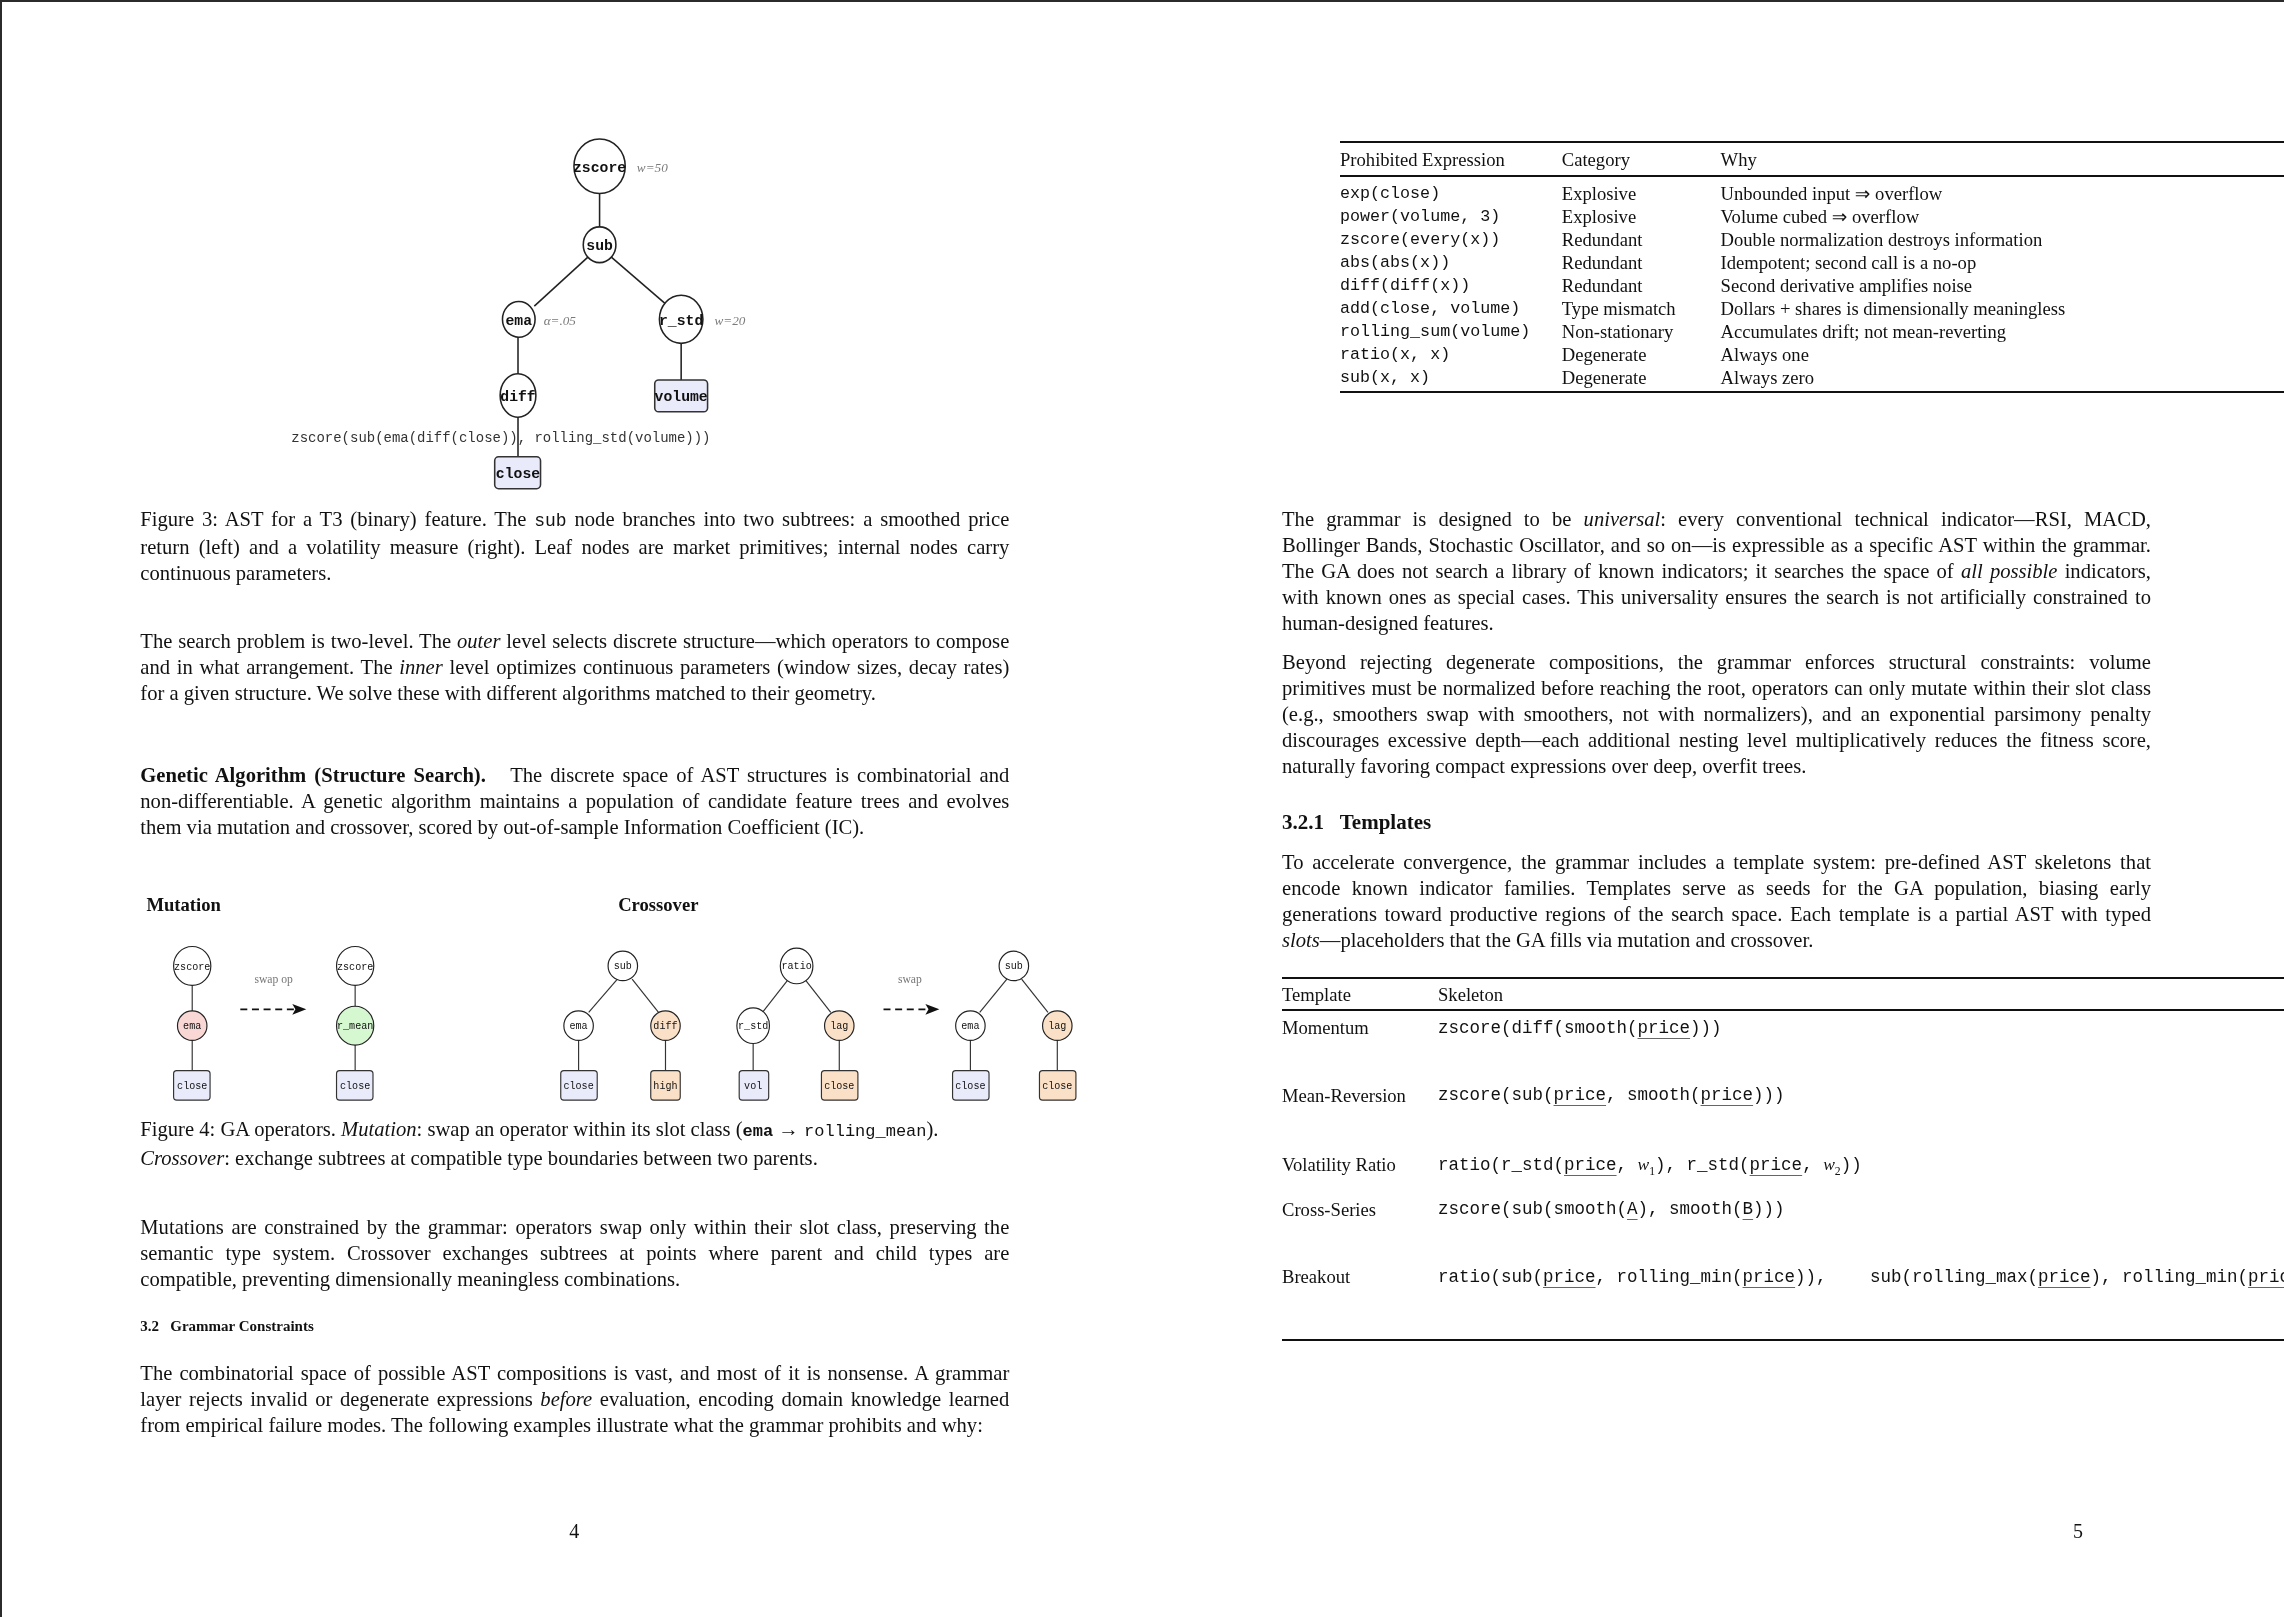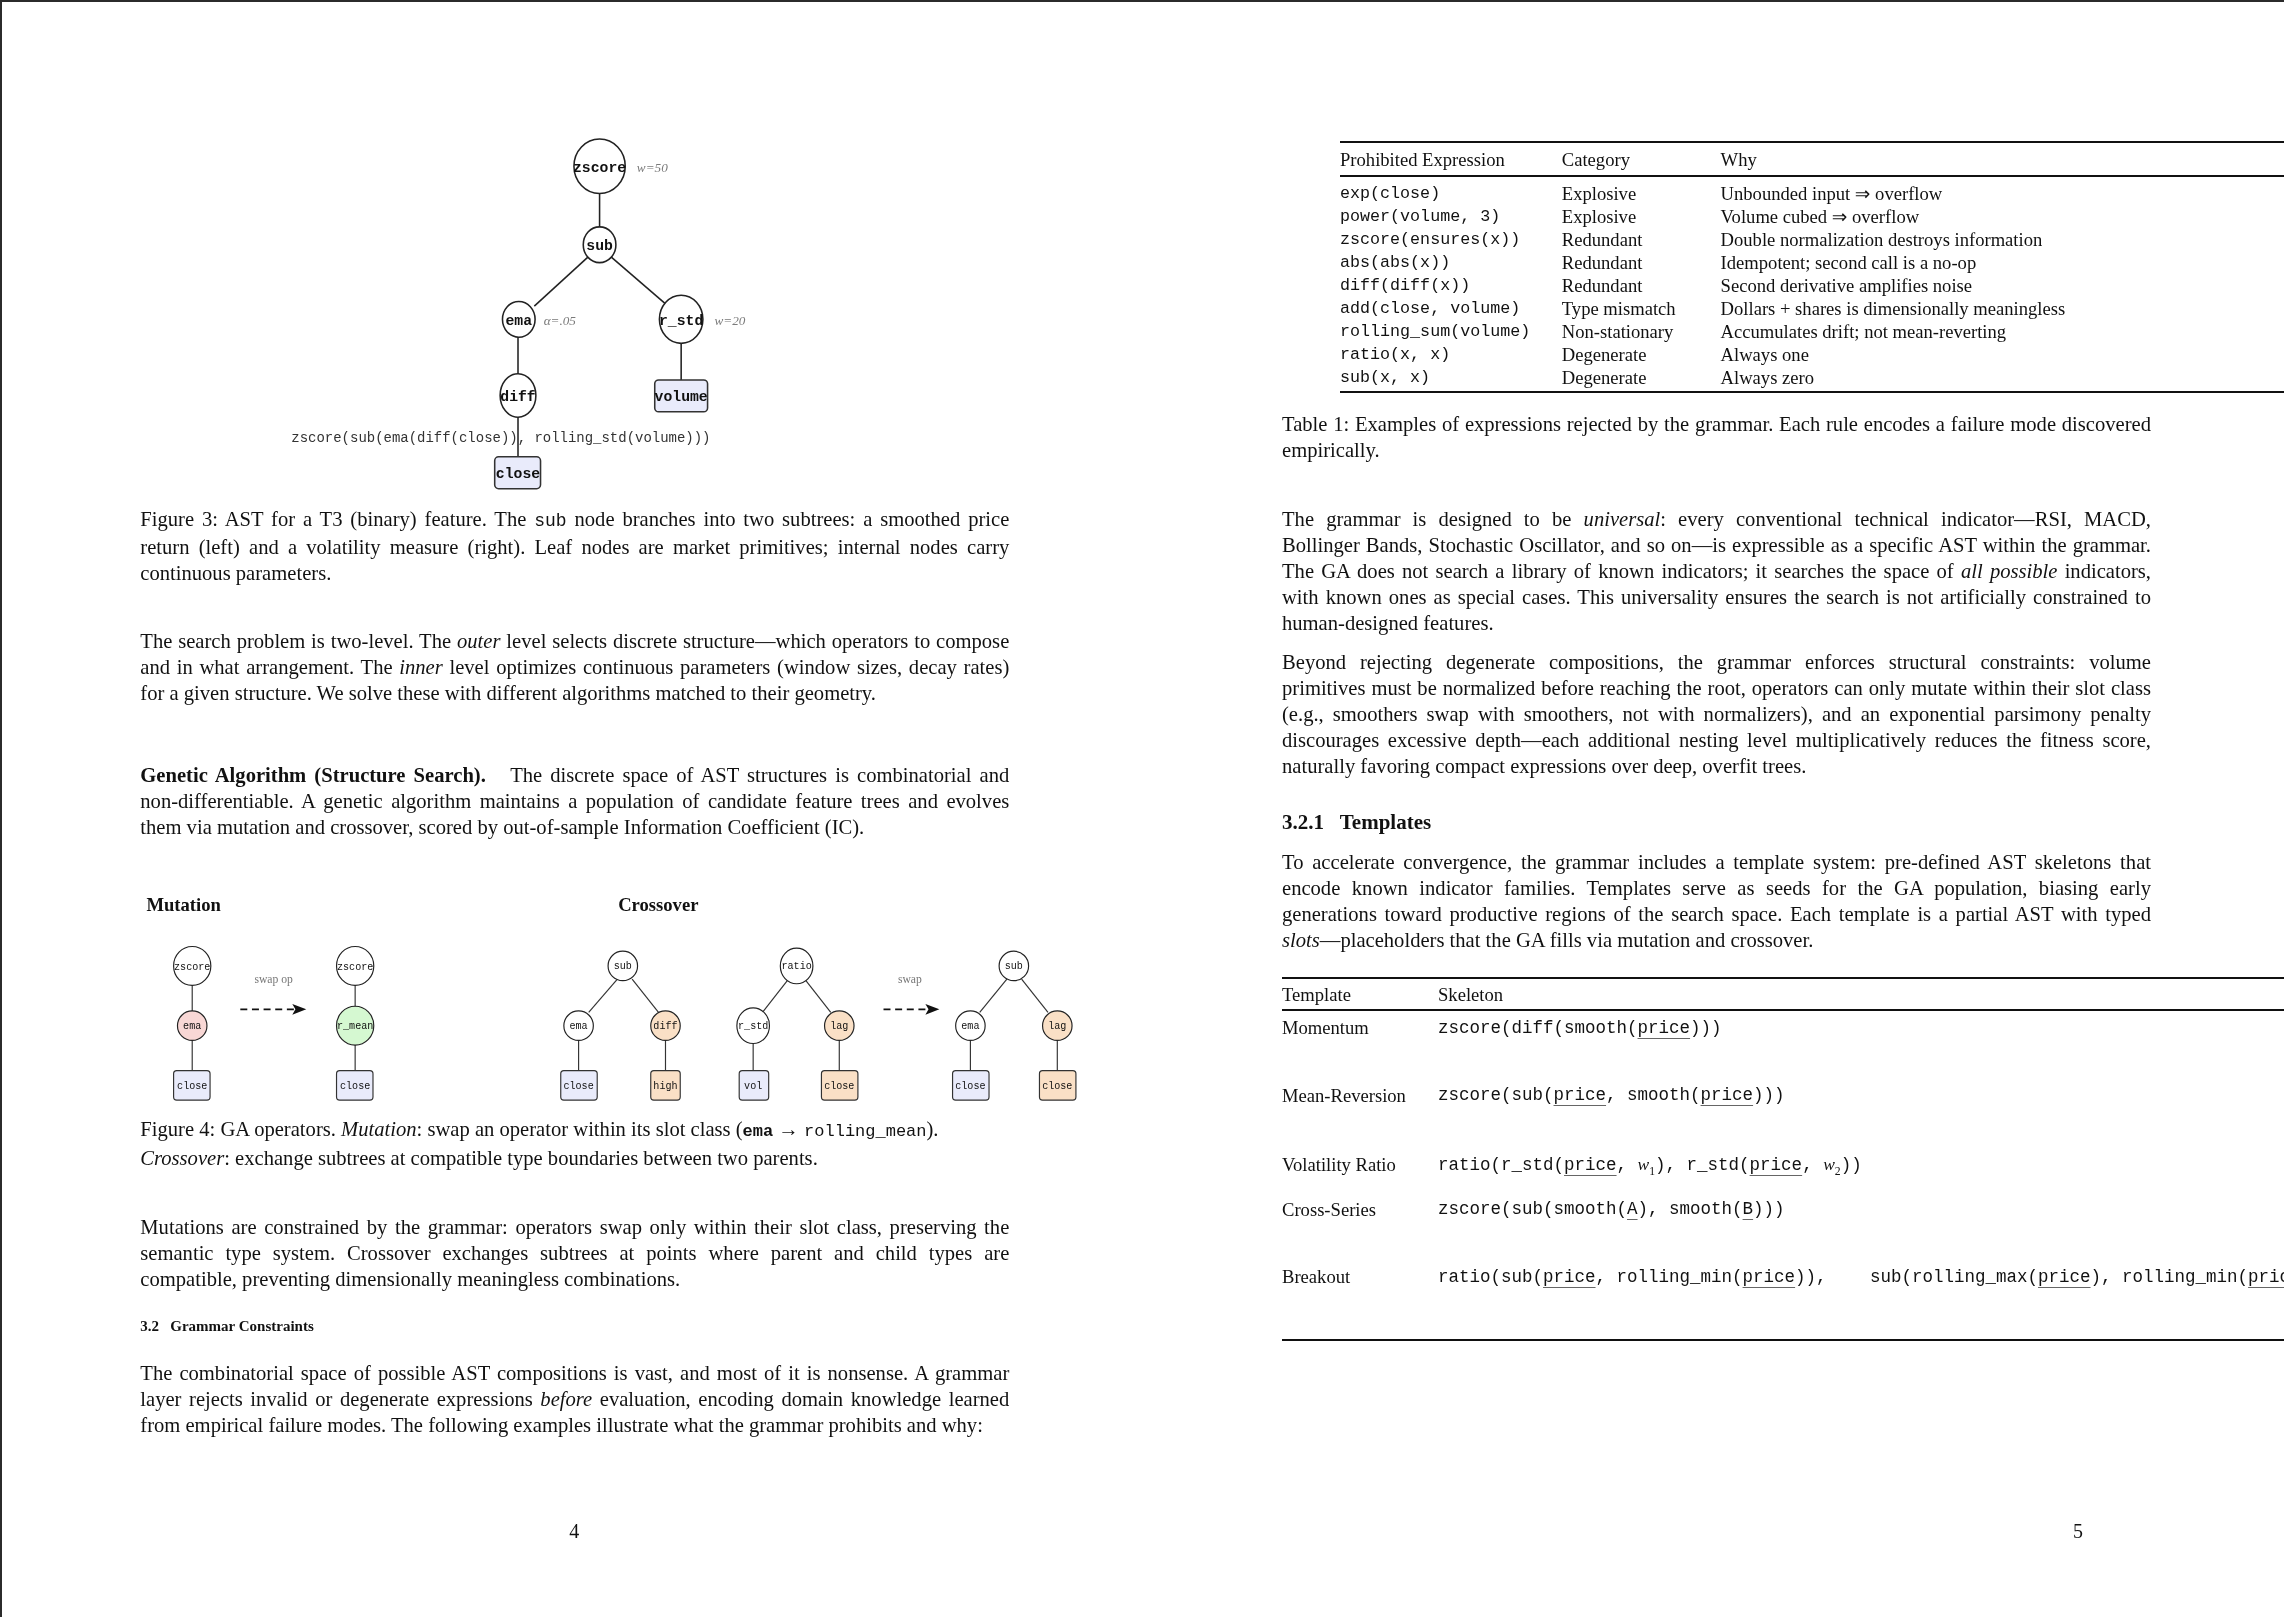"zscore(ensures(x))" td { text: ensures -> every }
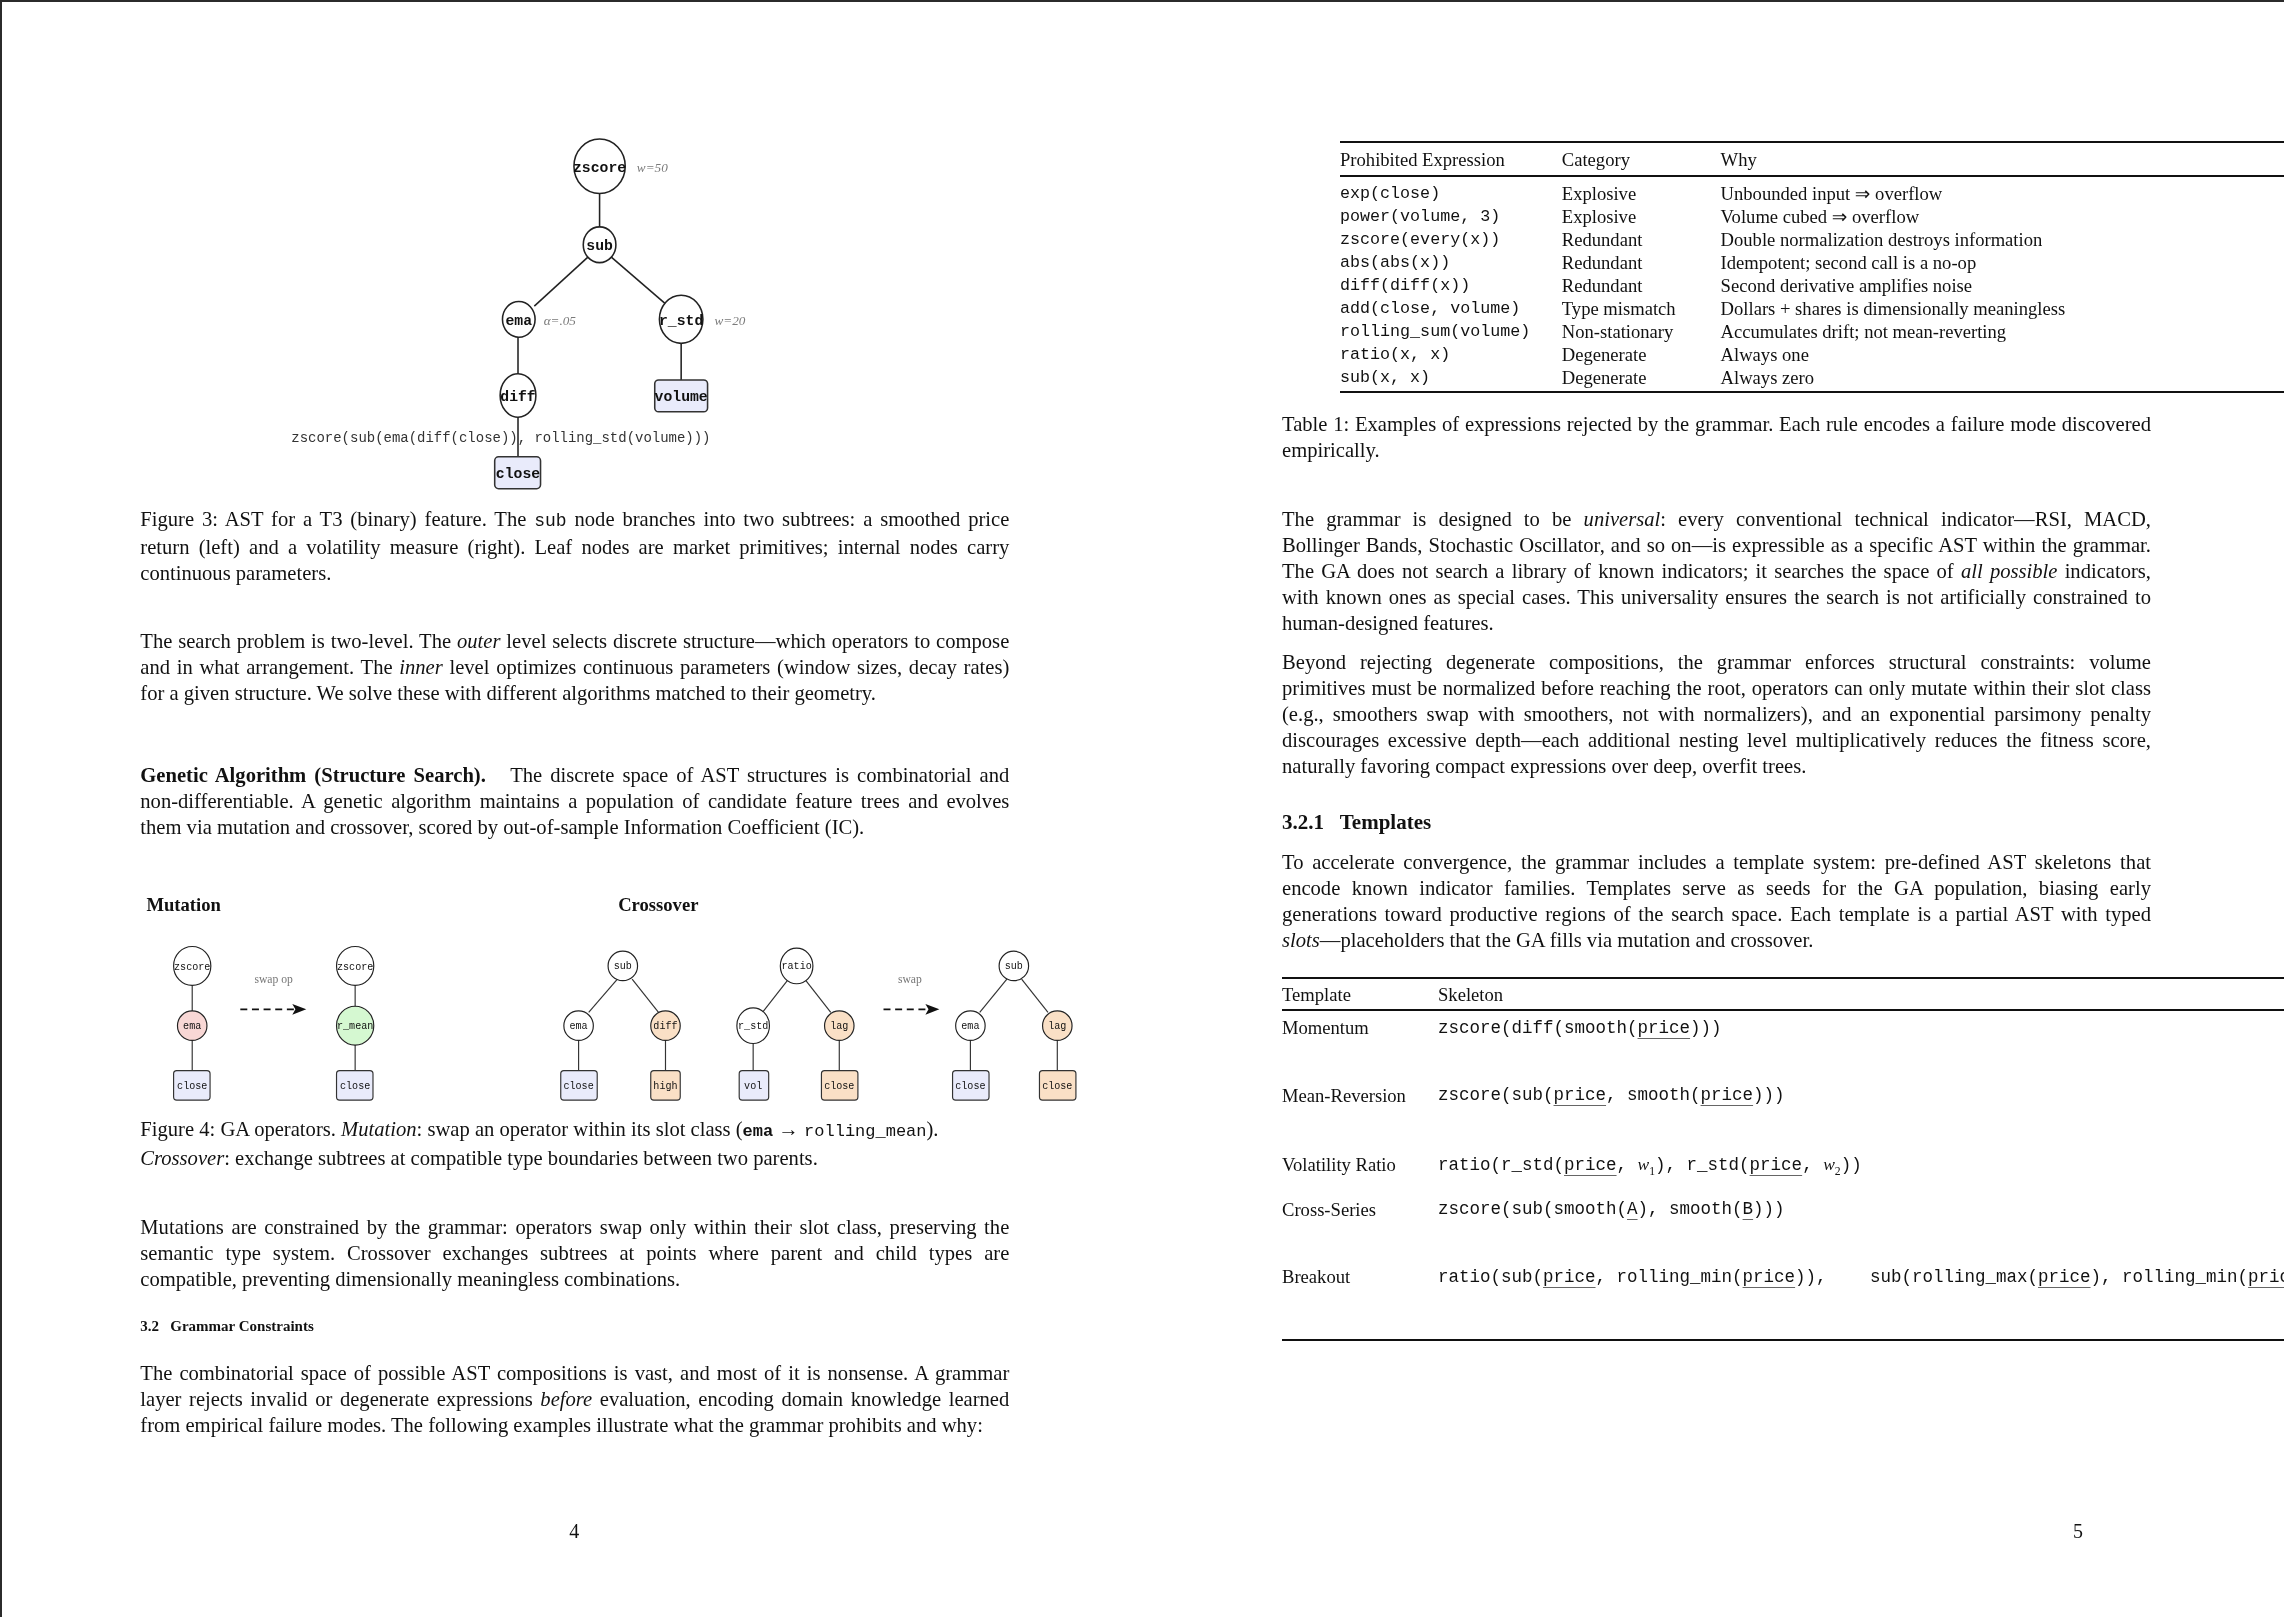"Table 1: Examples of expressions" div.txt { html: <div>Table 1: Examples of expressions rejected by the grammar. Each rule encodes a failure mode discovered empirically.</div> -> none }
